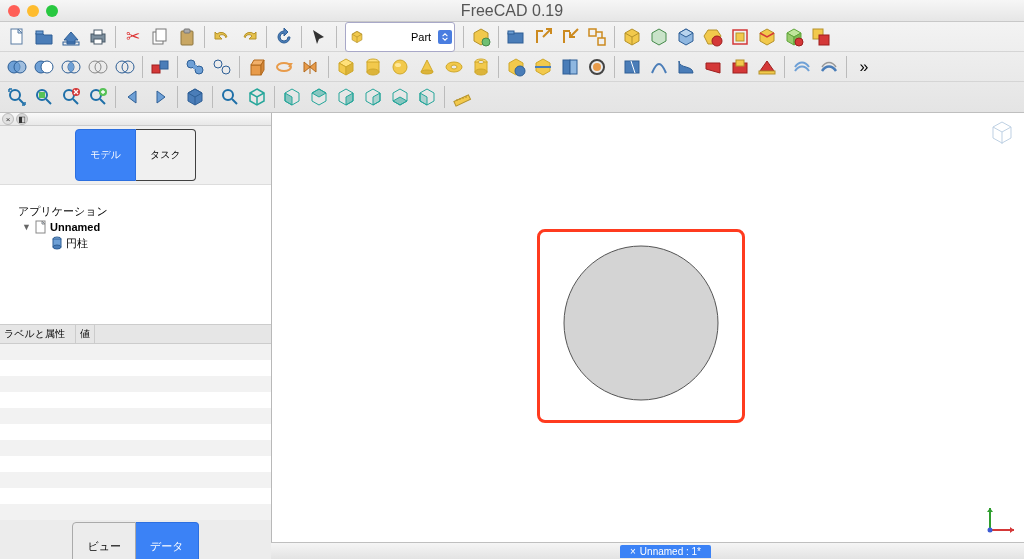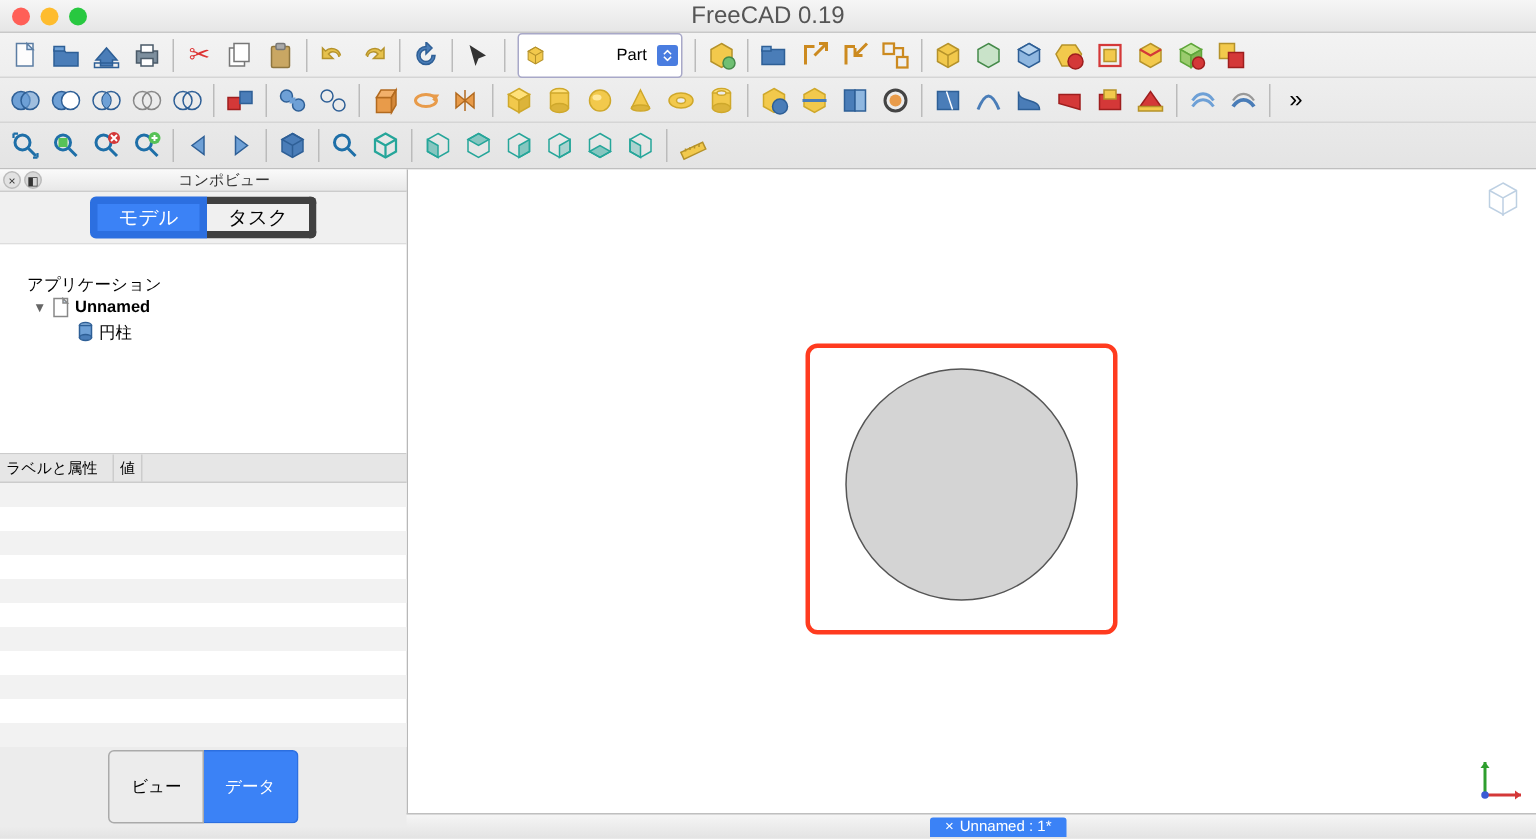"コンポビュー" span { html: <span>コンポビュー</span> -> none }
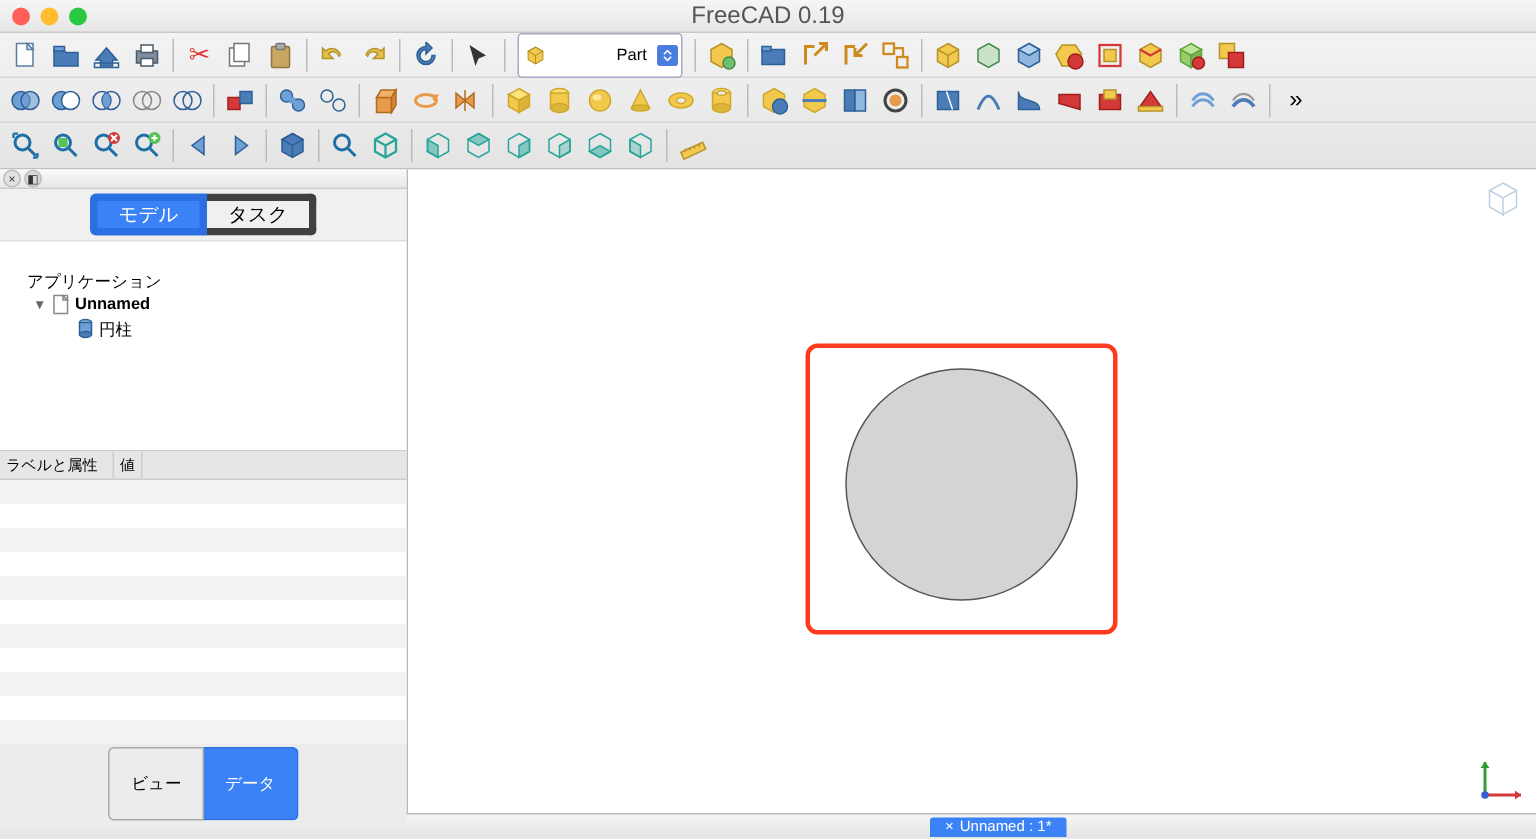"モデル" .seg-tabs .seg { border: 5px solid #404040 -> 1px solid #404040; font-size: 13px -> 10px; padding: 0 14px -> 18px 14px }
